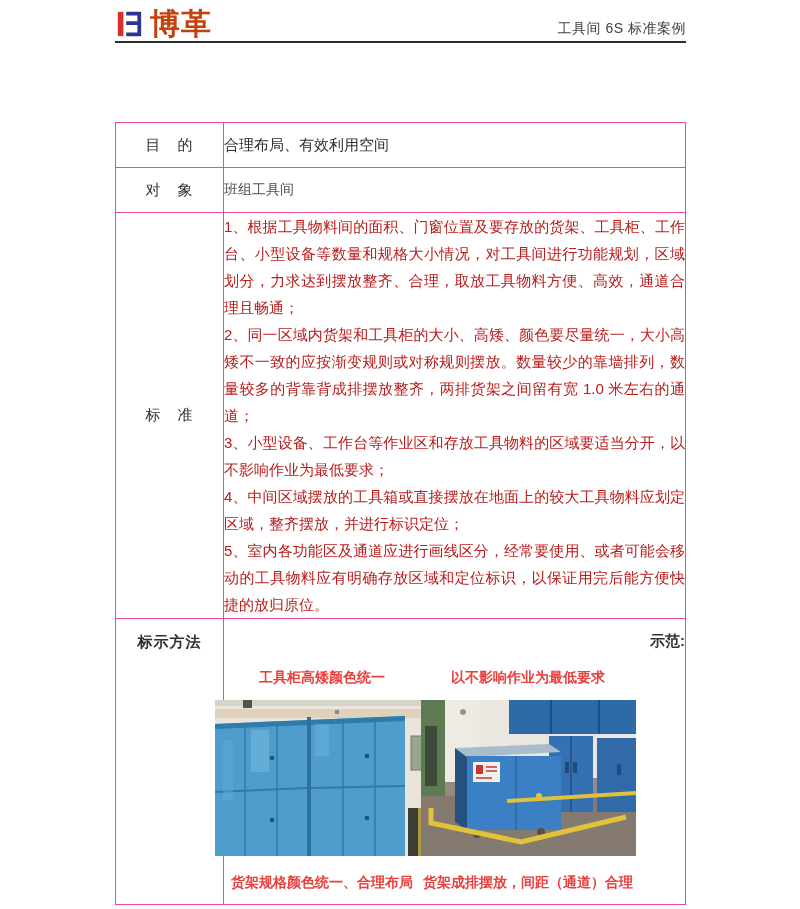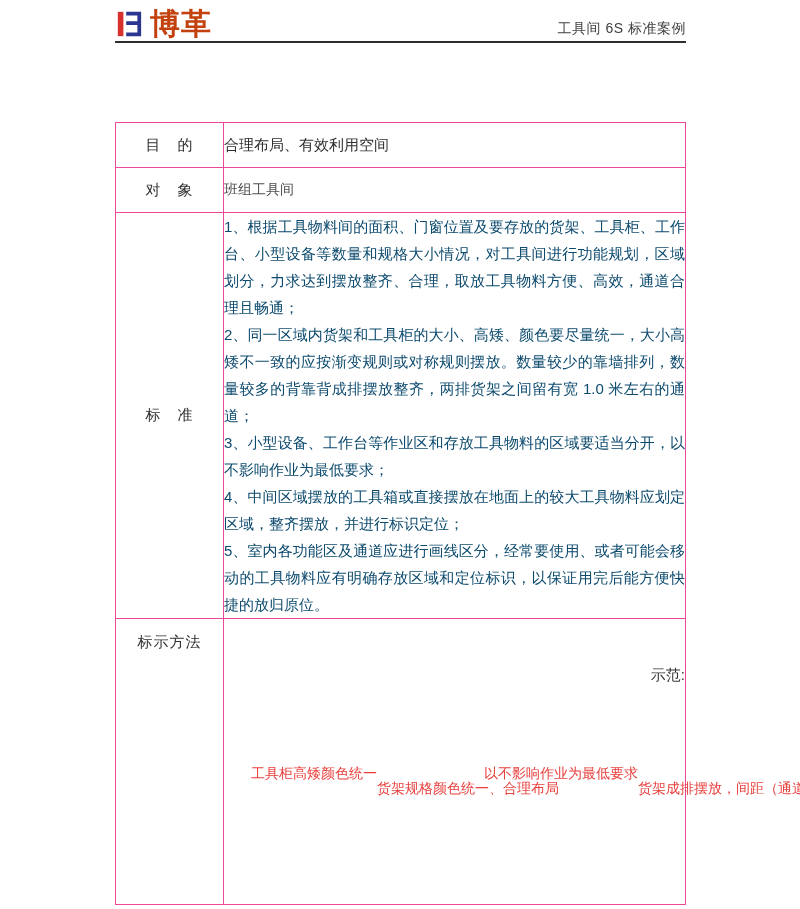"1、根据工具物料间的面积、门窗位置及要存放的货架、工具柜、工作台、小型设备等数量" td.std p { color: #0c4a6e -> #b91c1c }
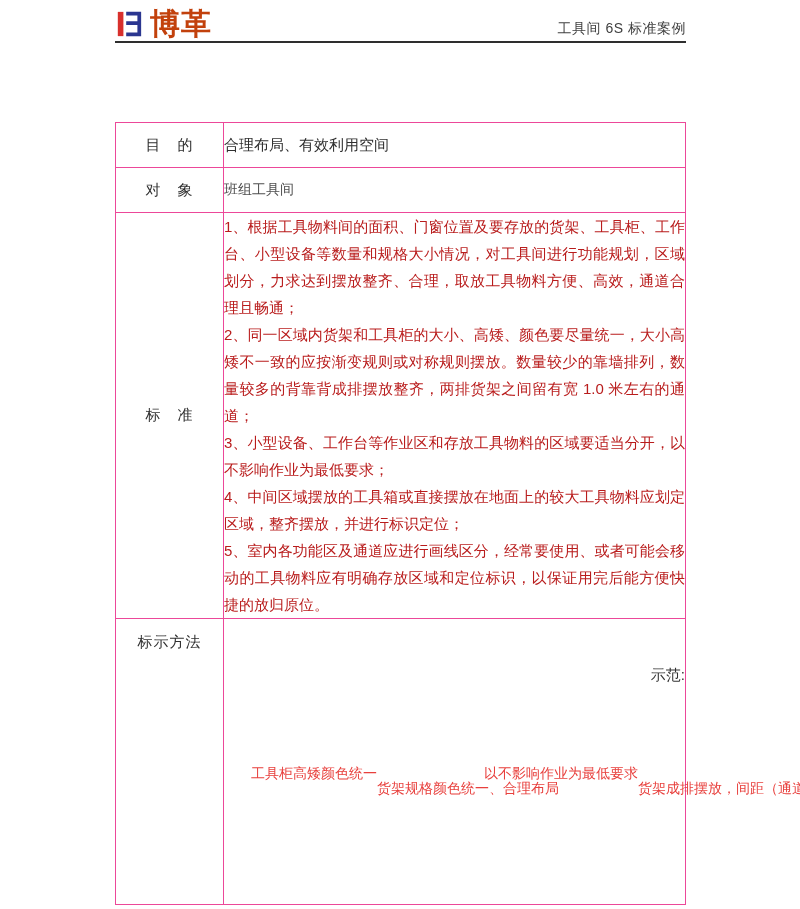"标示方法" tr.r4 { font-weight: none -> bold }
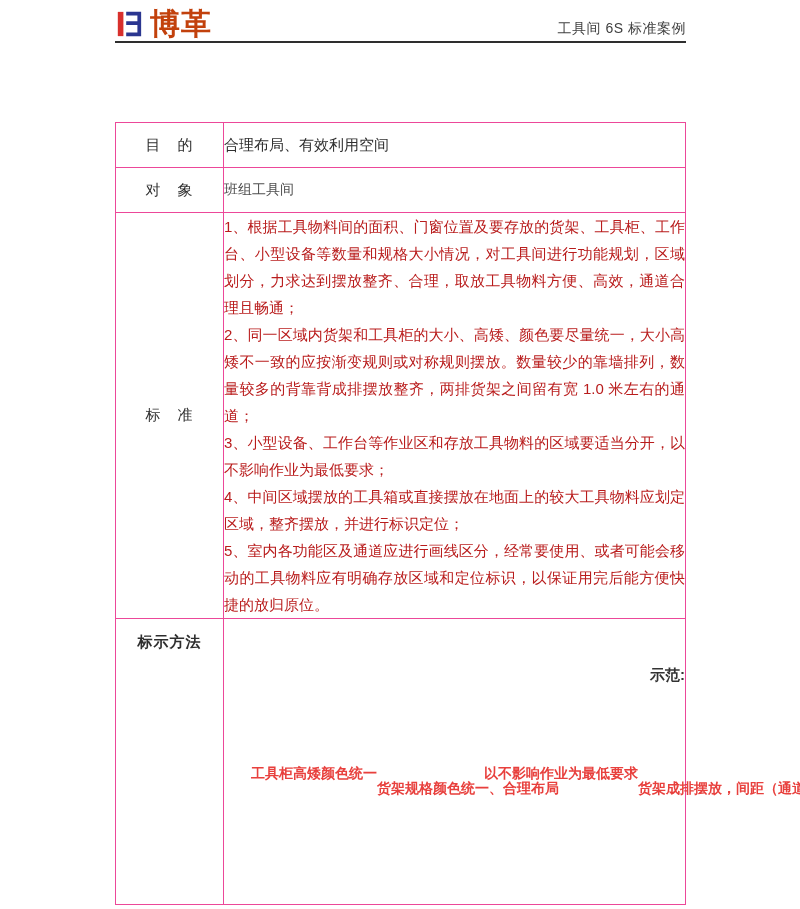"工具柜高矮颜色统一" .photo-col { flex-direction: row -> column; margin-left: 27px -> none }
